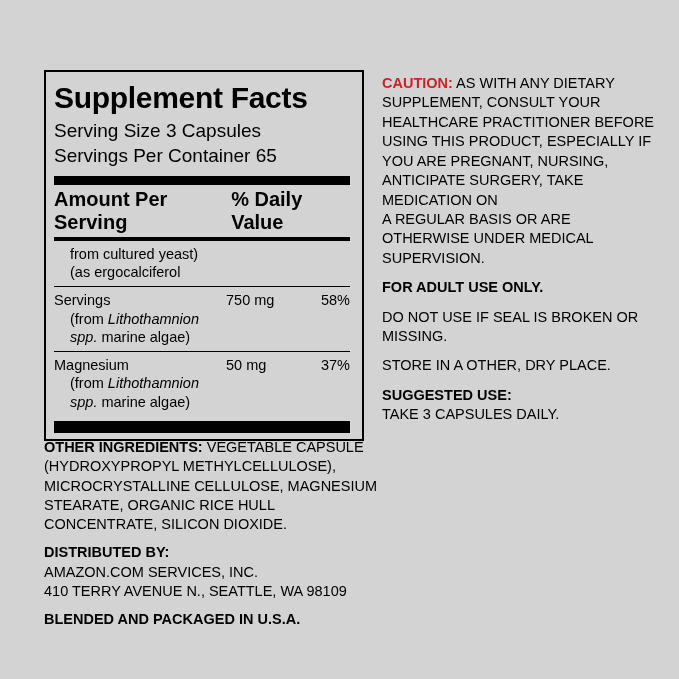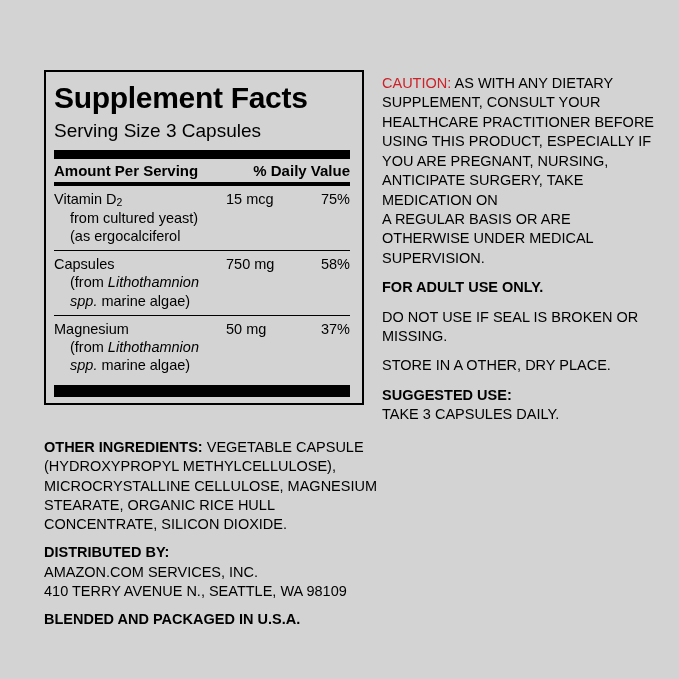"CAUTION:" .caution-word { font-weight: normal -> bold }
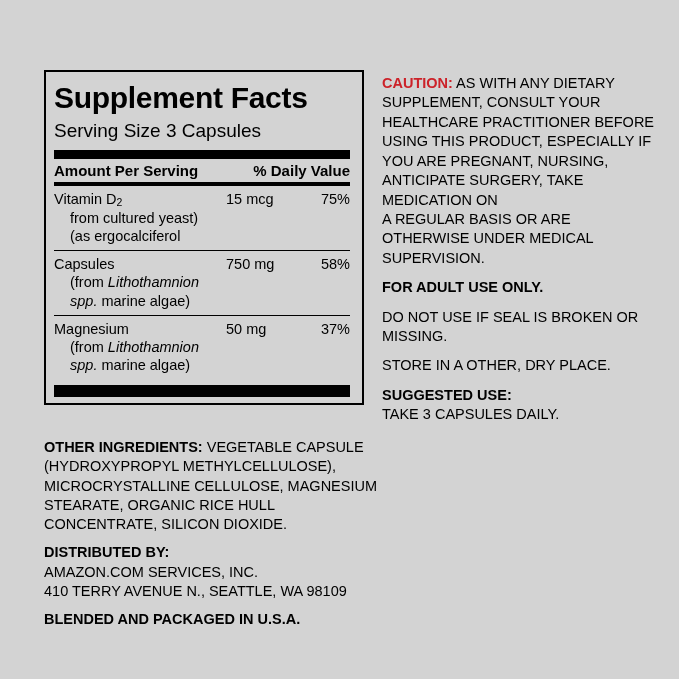"Servings Per Container 65" div.sf-serving { html: none -> <div>Servings Per Container 65</div> }
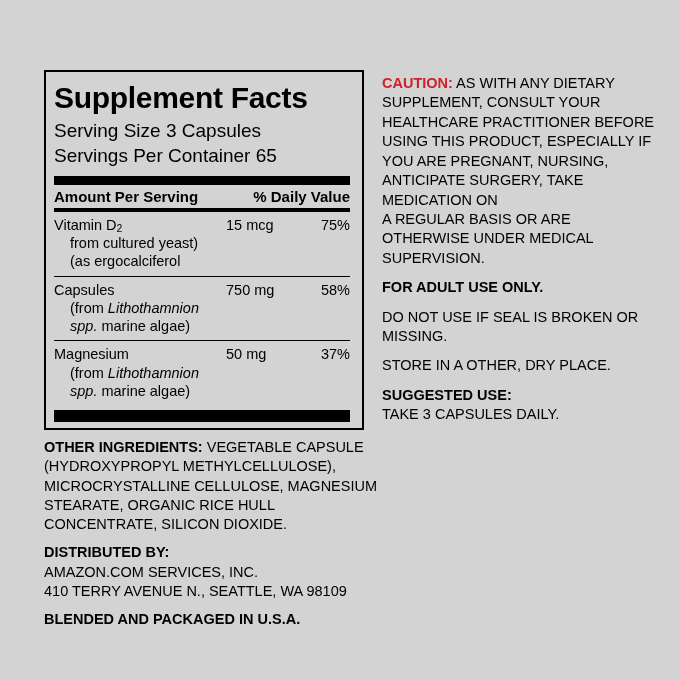"Amount Per Serving" .hdr-row { font-size: 15px -> 20px }
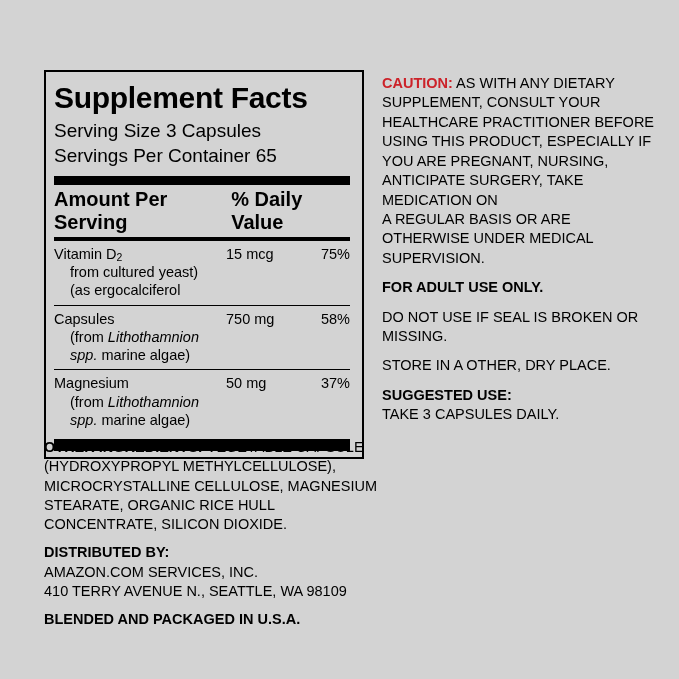"Vitamin D2" div.nut-line { html: <div> <span><span>Vitamin D</span><sub>2</sub></span> <span>15 mcg</span> <span>75%</span> </div> -> none }
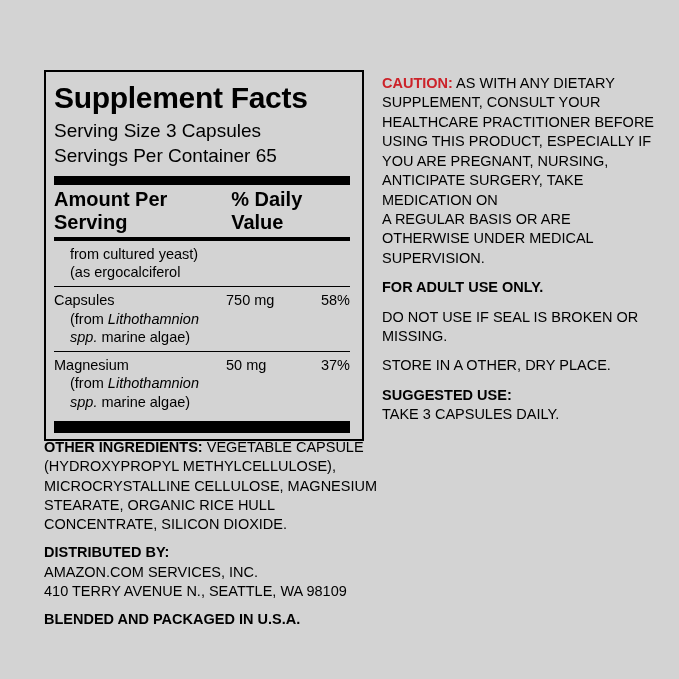"Capsules" span.nut-name { text: Capsules -> Servings }
